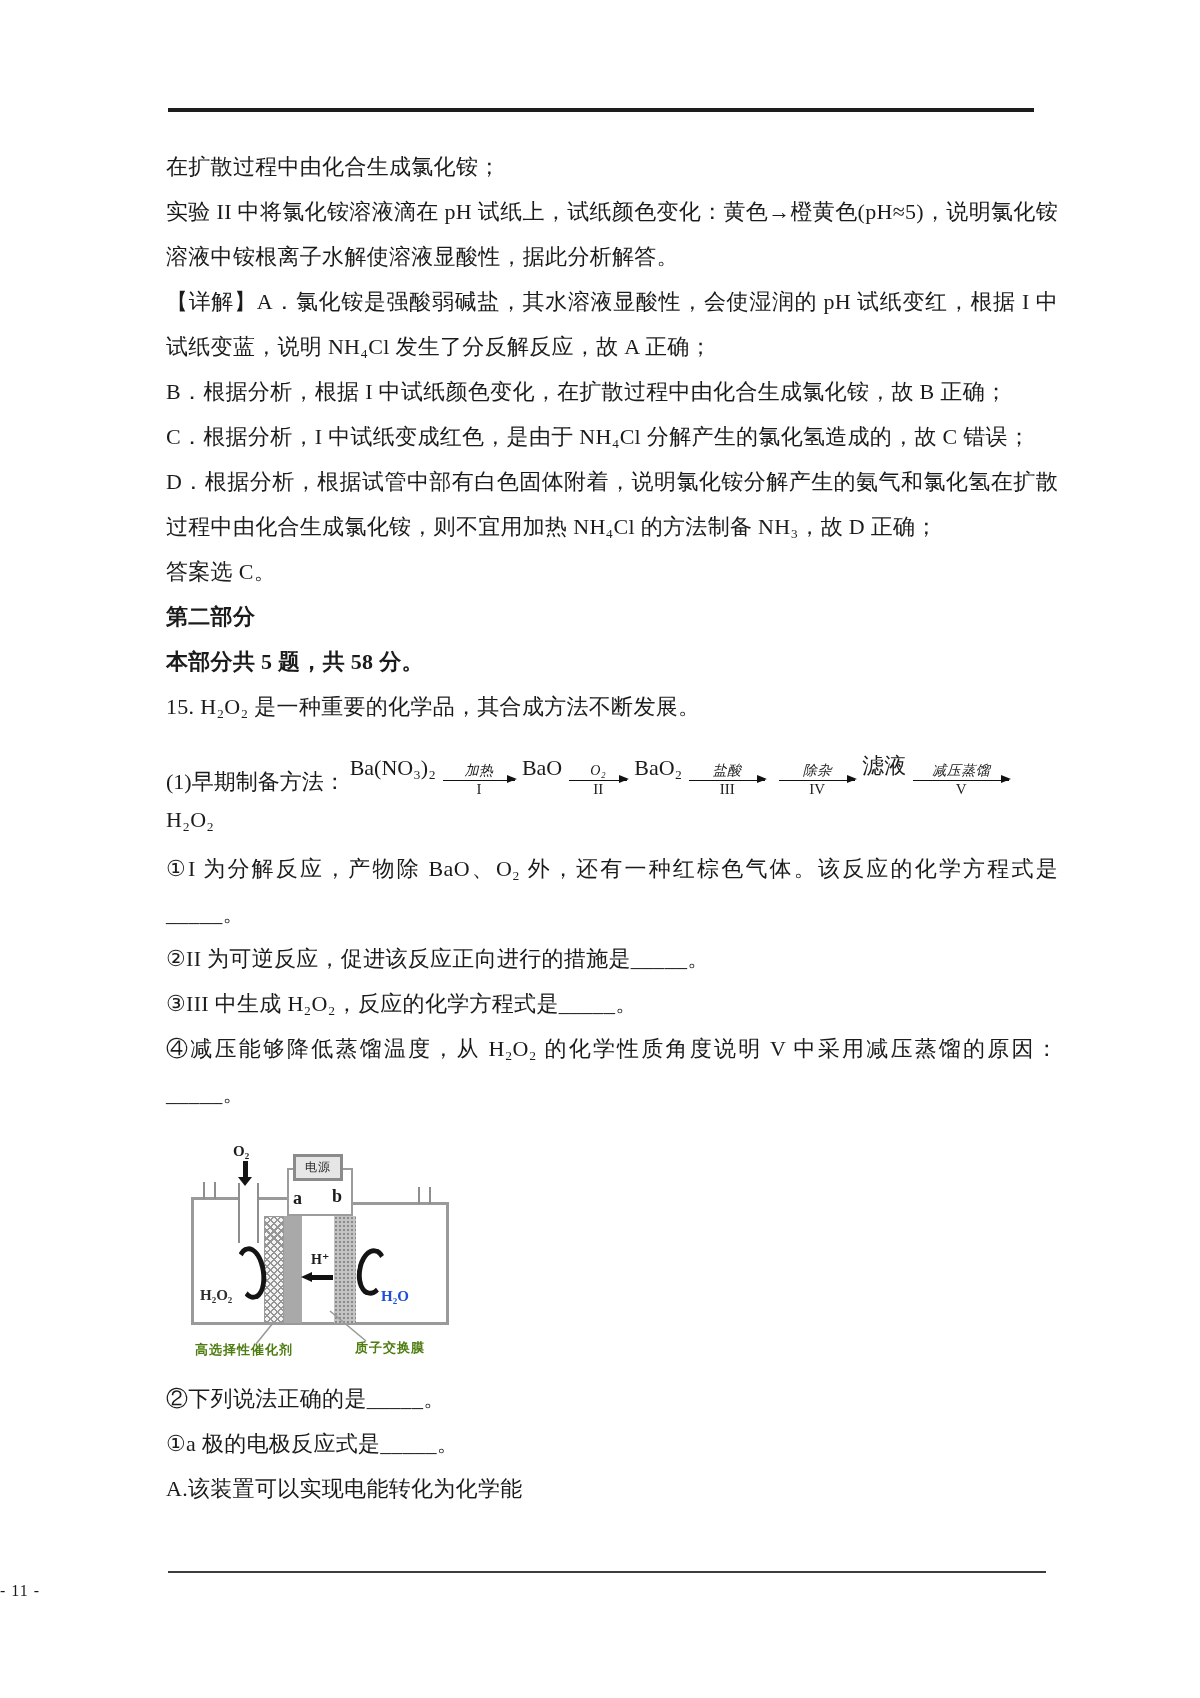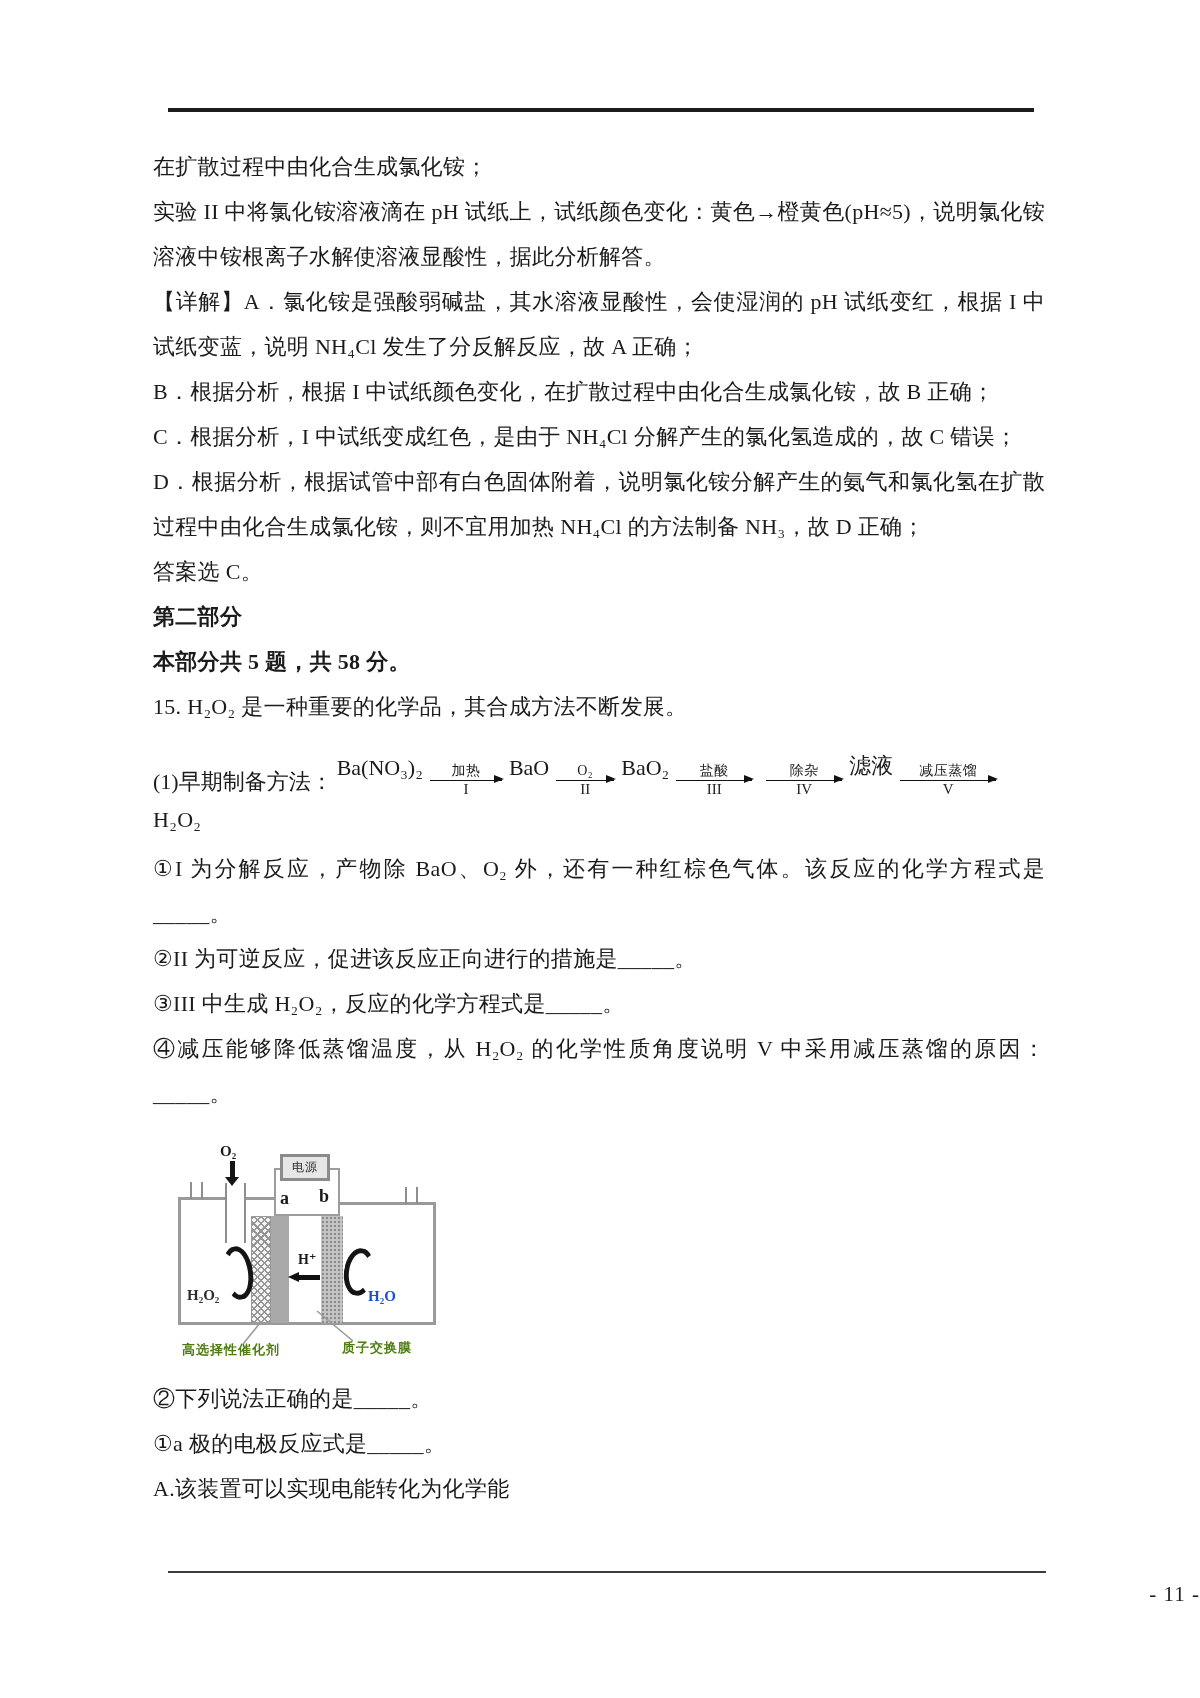"在扩散过程中由化合生成氯化铵；" .content { left: 153px -> 166px }
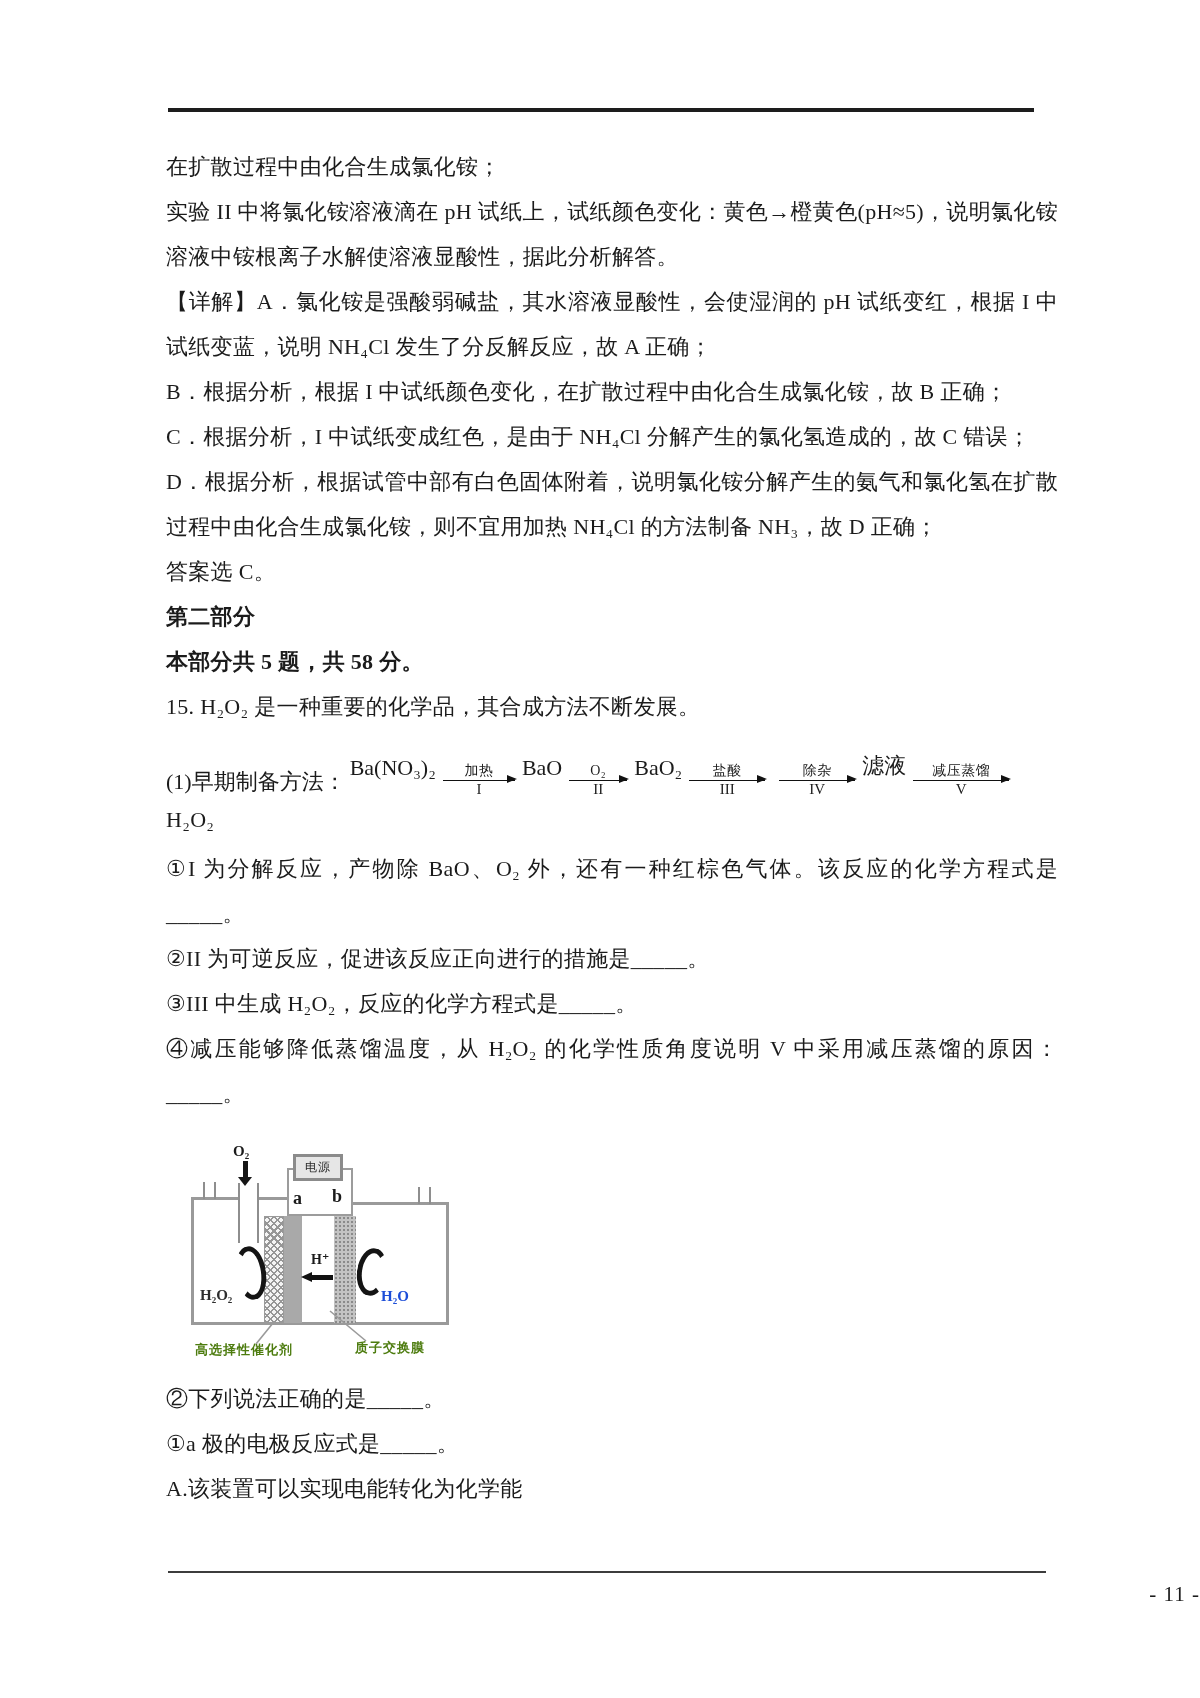"加热" .rxn .above { font-style: none -> italic }
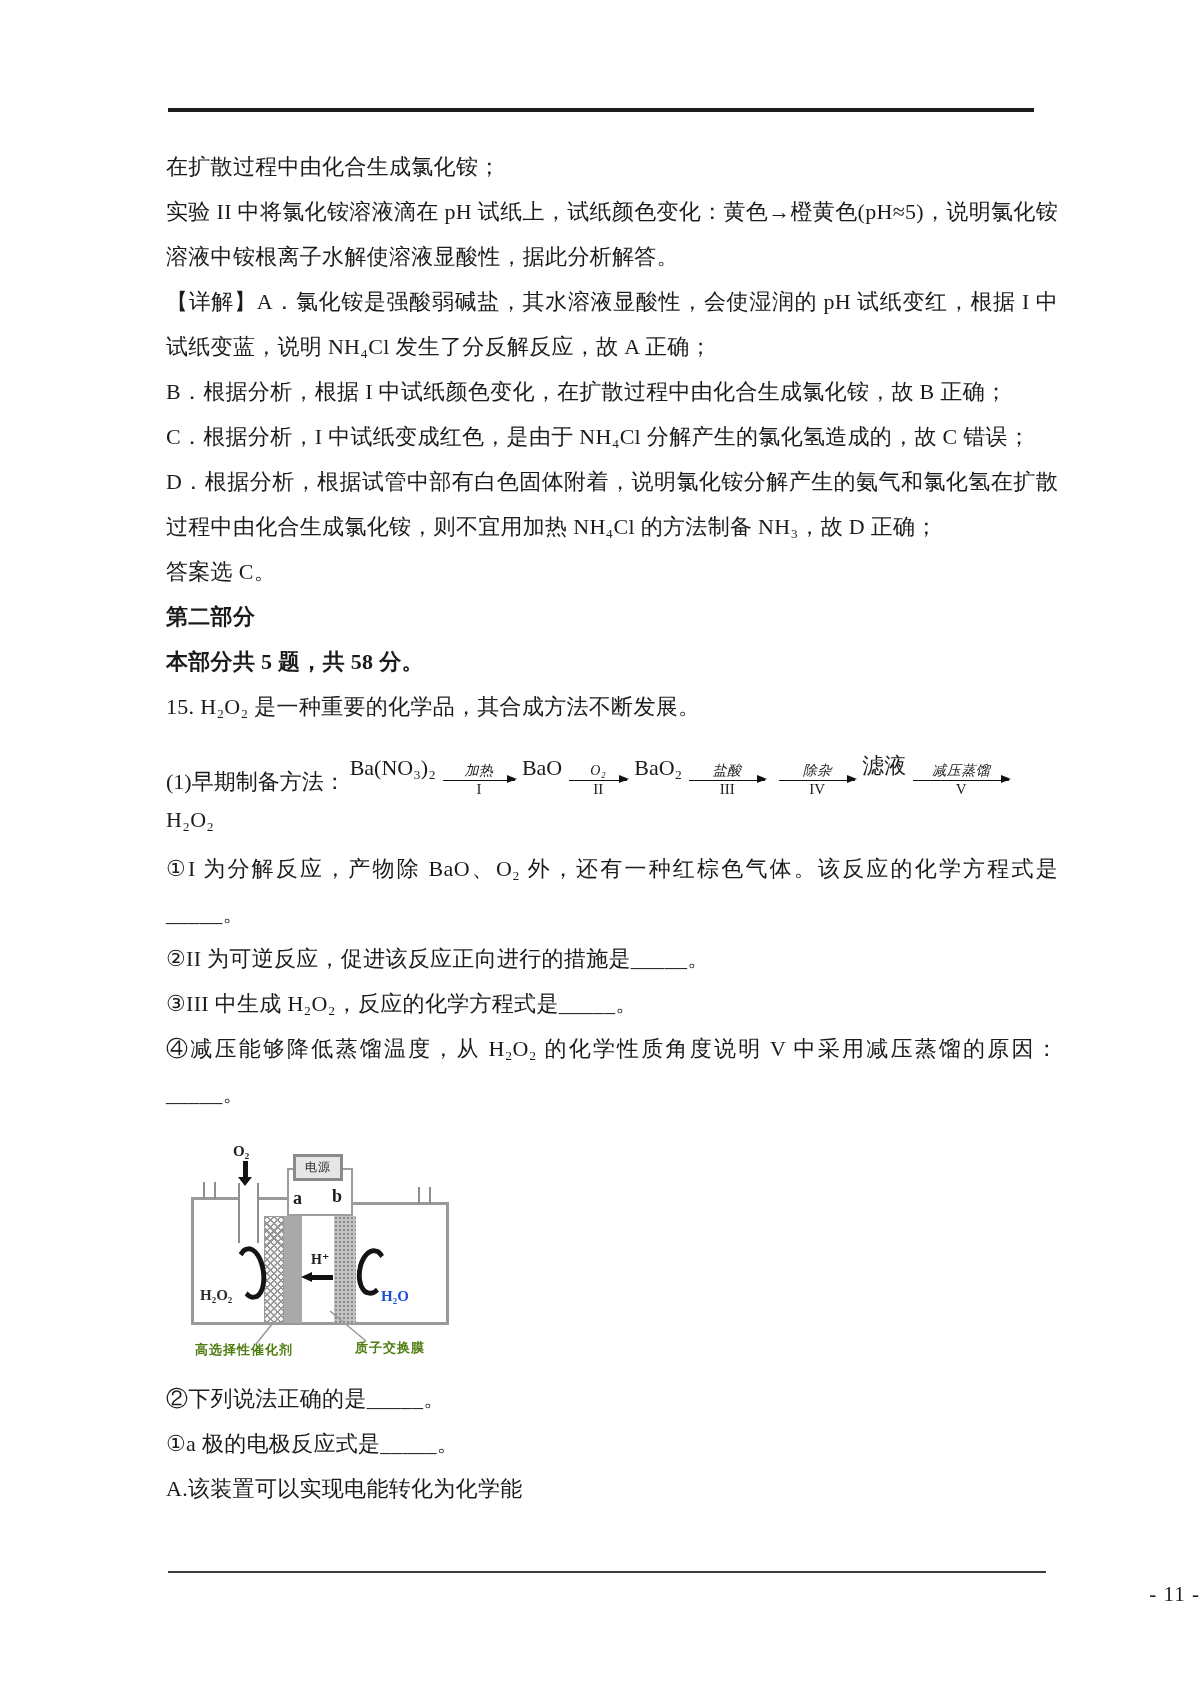"- 11 -" .page-number { font-size: 21px -> 16px; text-align: right -> left }
